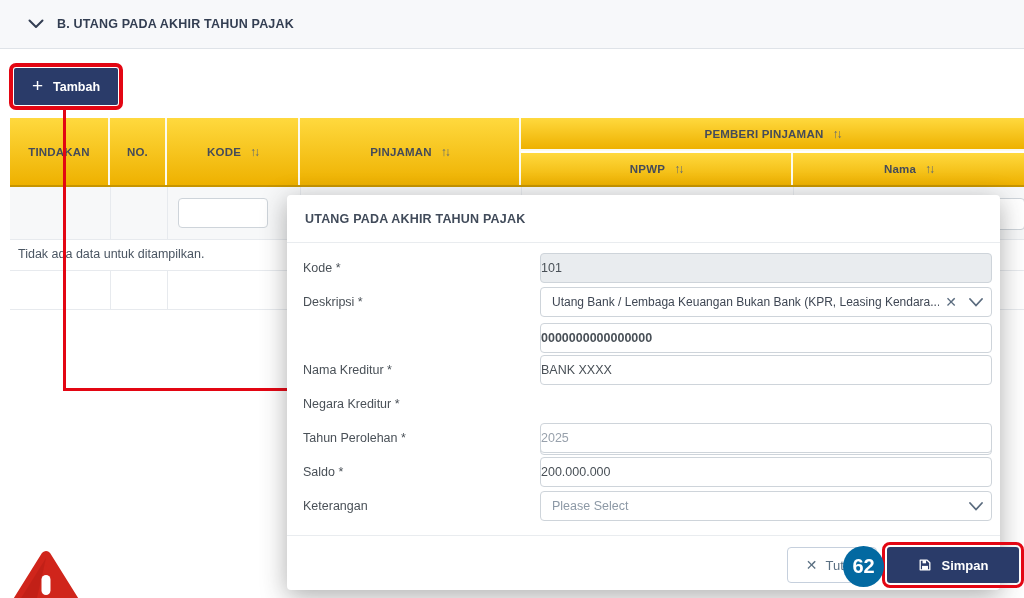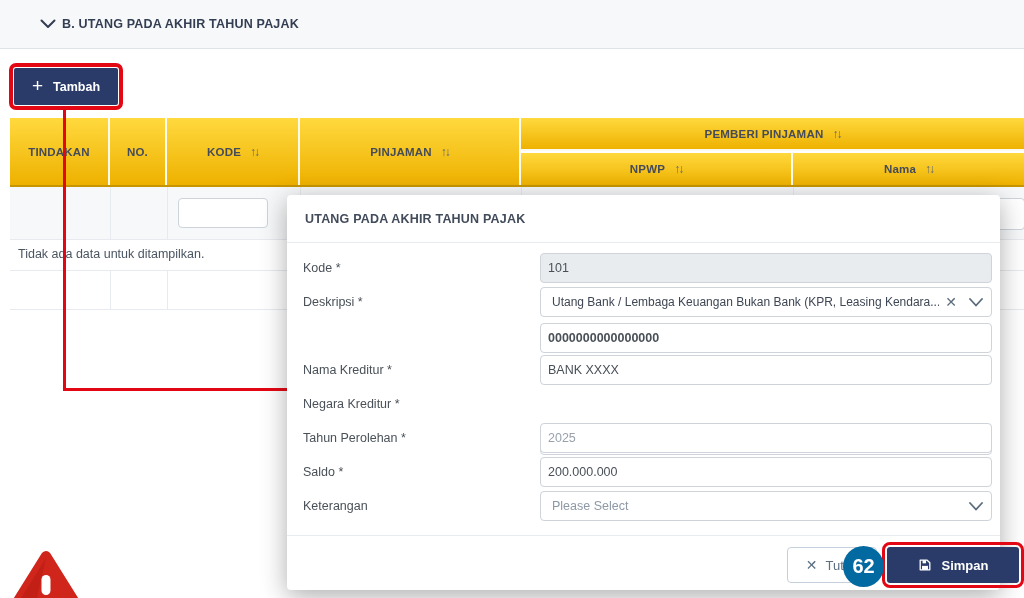"B. UTANG PADA AKHIR TAHUN" .section-header { gap: 6px -> 13px; padding-left: 34px -> 22px }
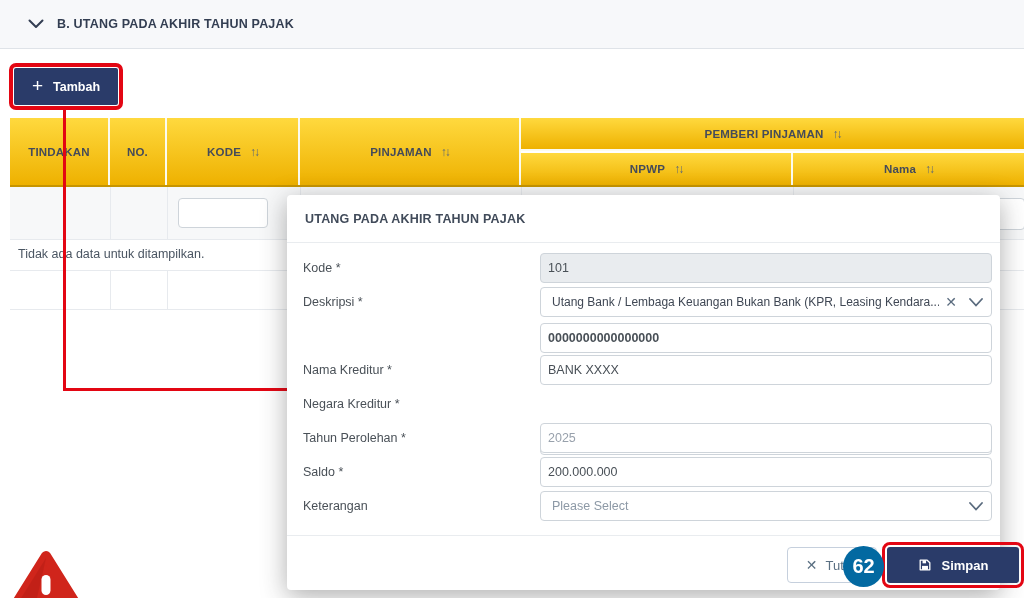"101" .inp { padding: 0 7px -> 0 0 }
